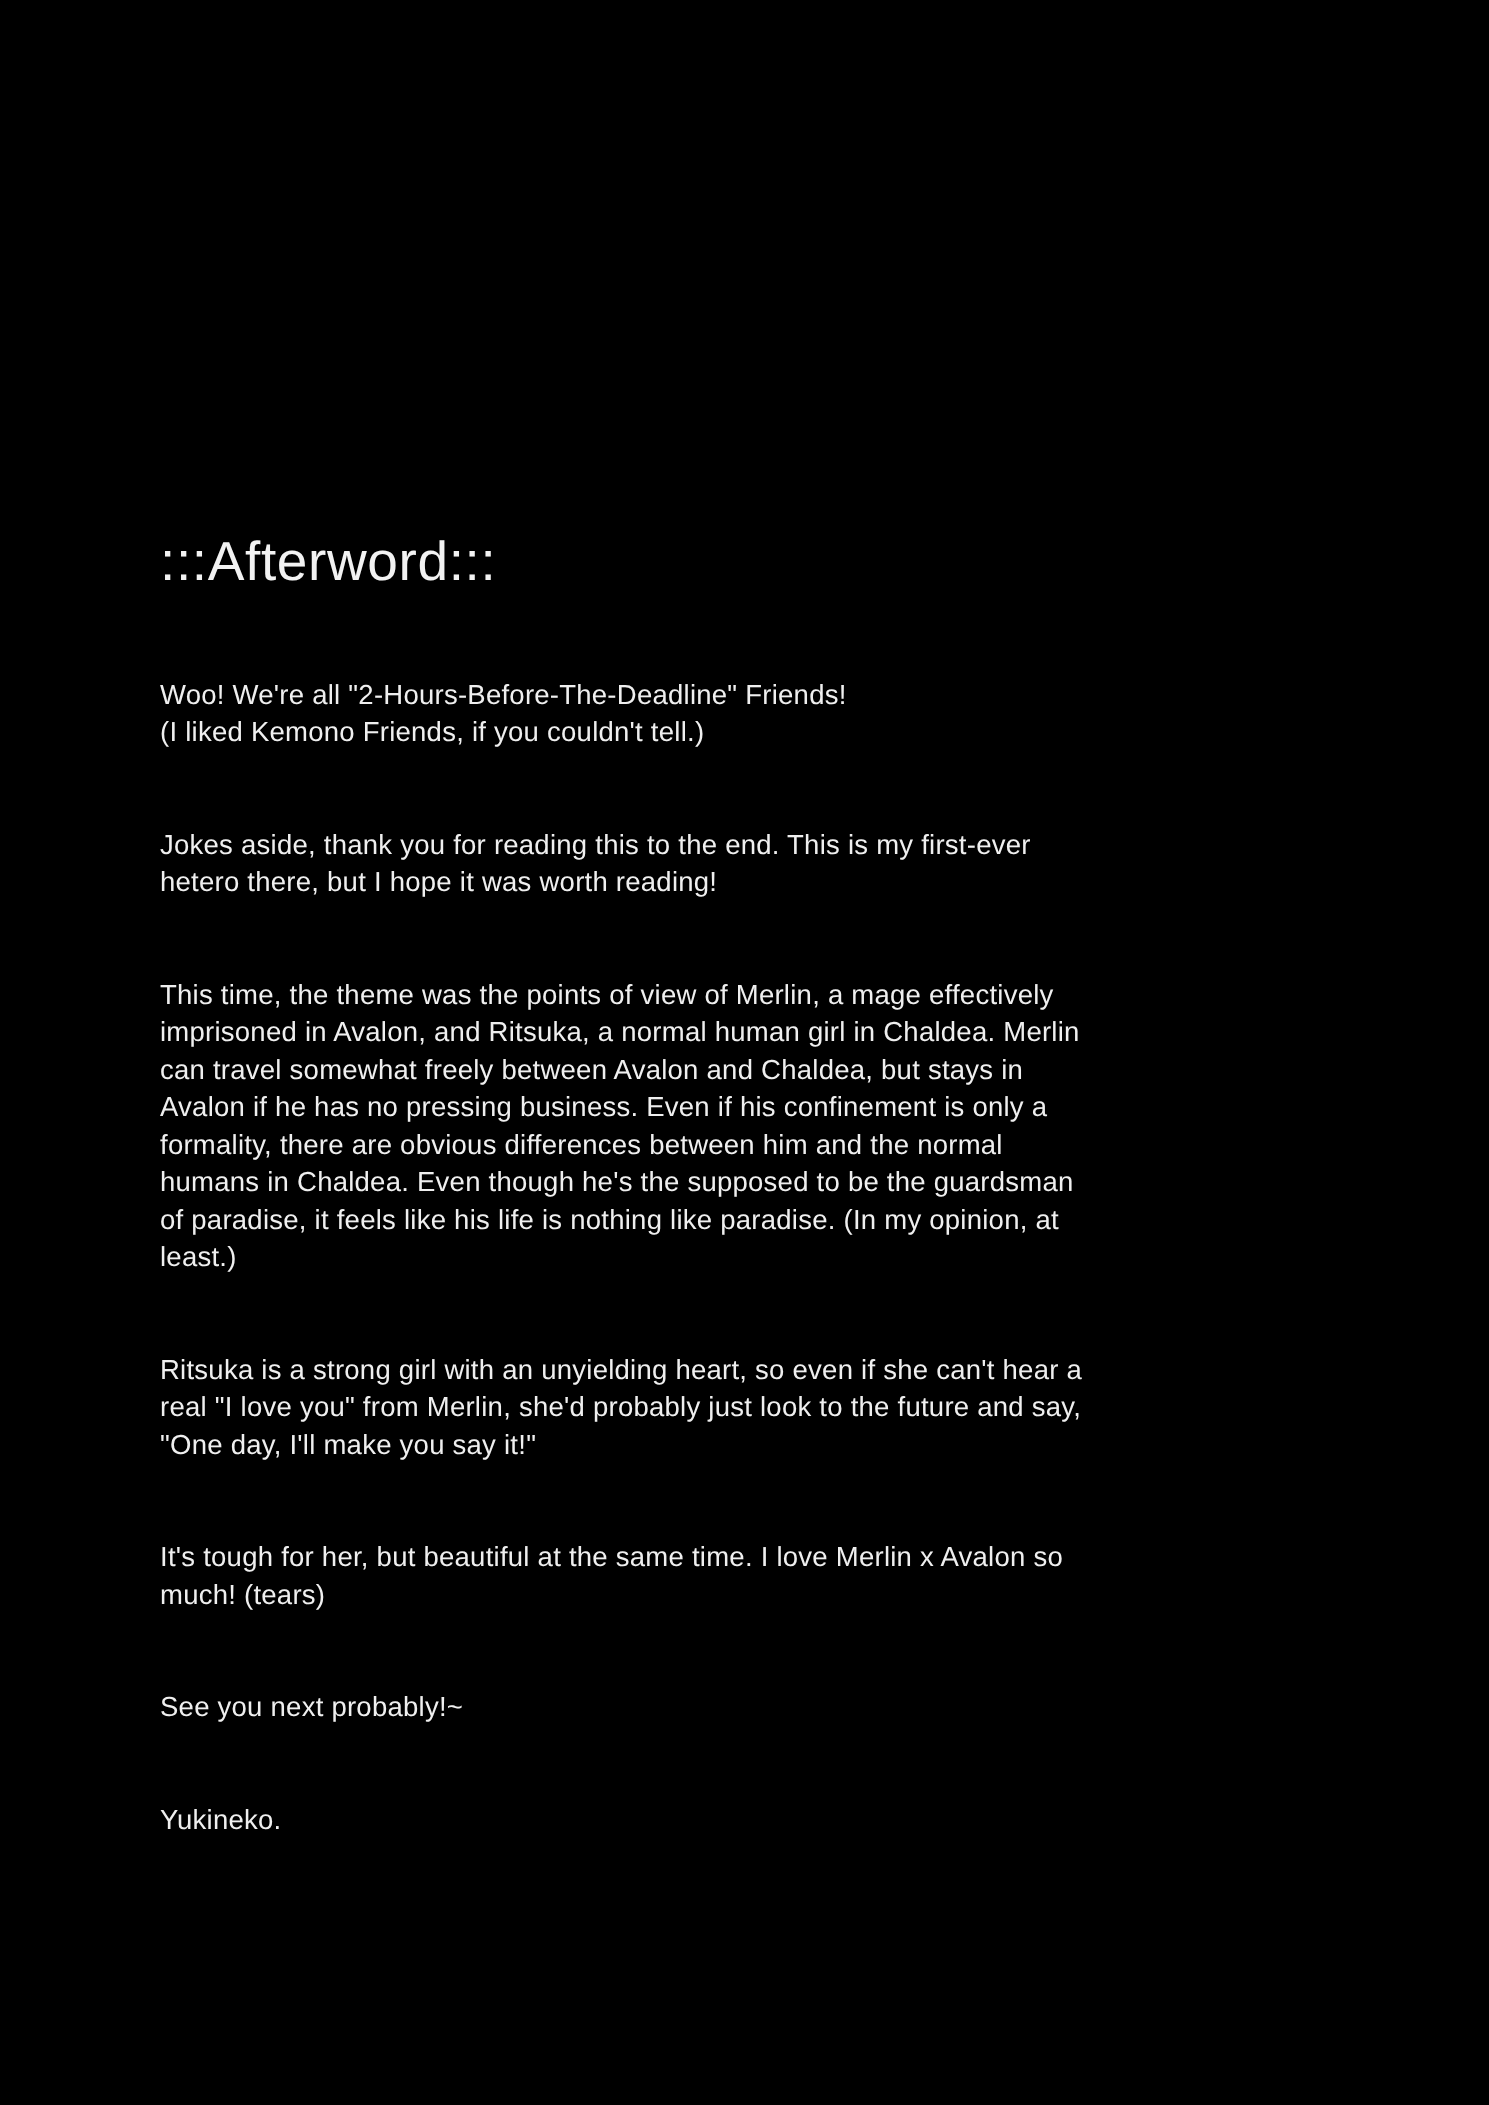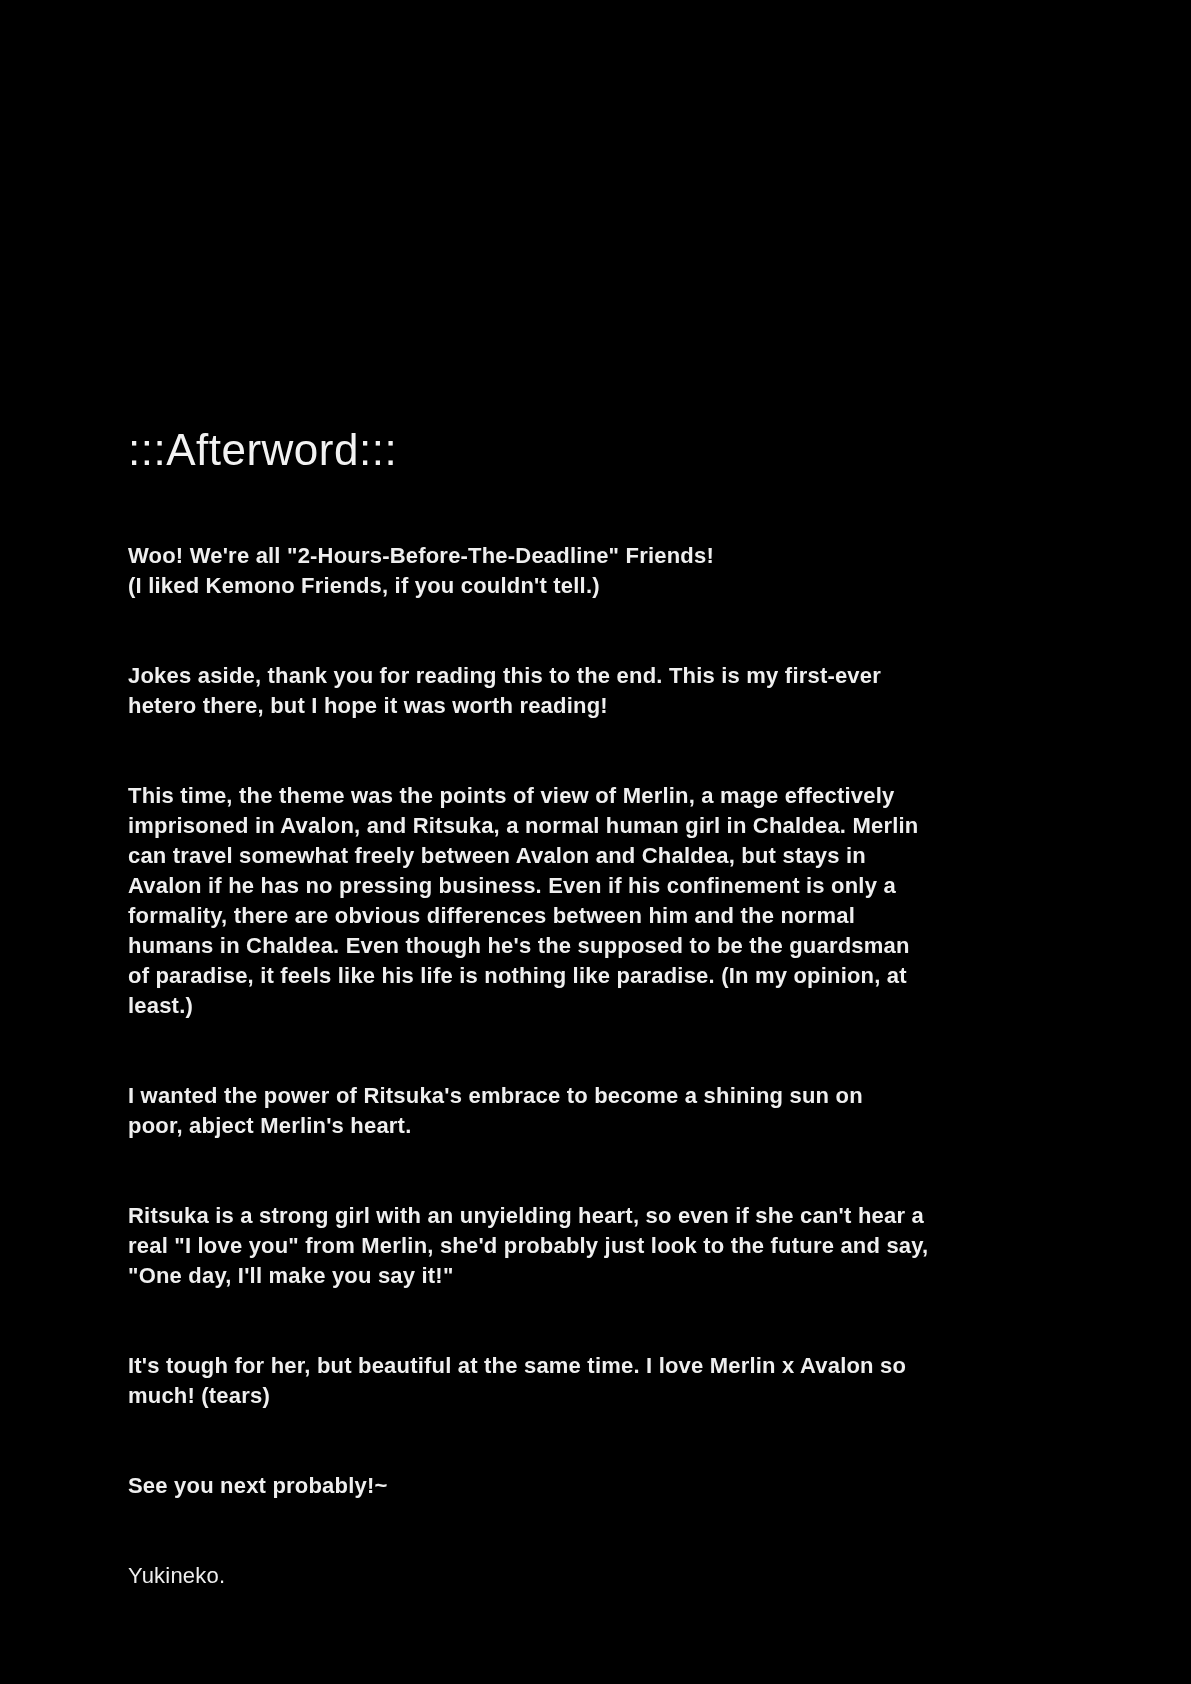"Woo! We're all" .para { font-weight: 700 -> 400 }
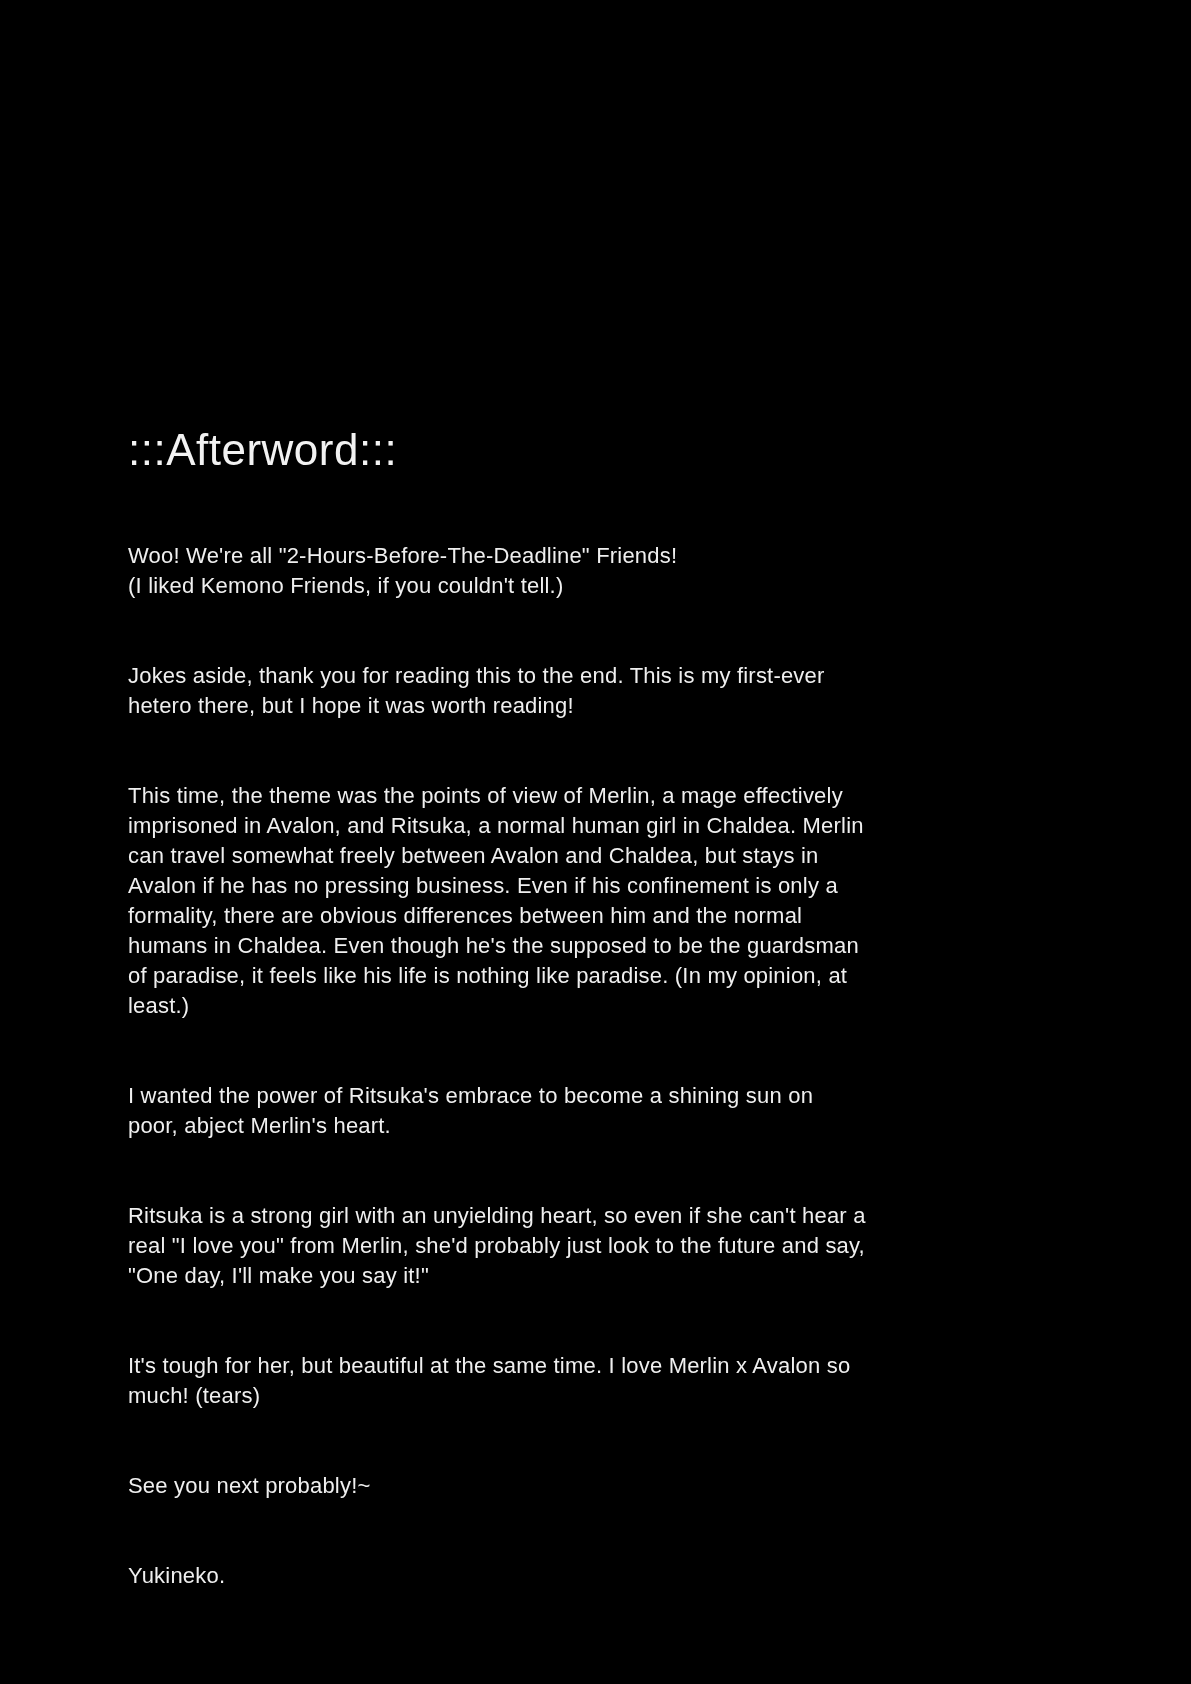"I wanted the power of" p.para { html: <p>I wanted the power of Ritsuka's embrace to become a shining sun on poor, abject Merlin's heart.</p> -> none }
